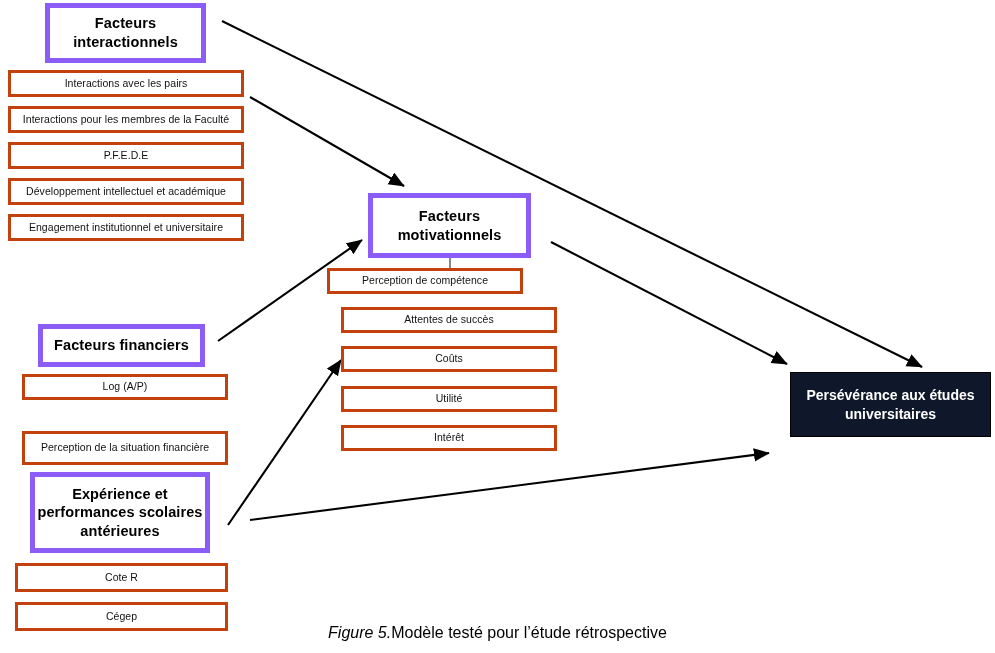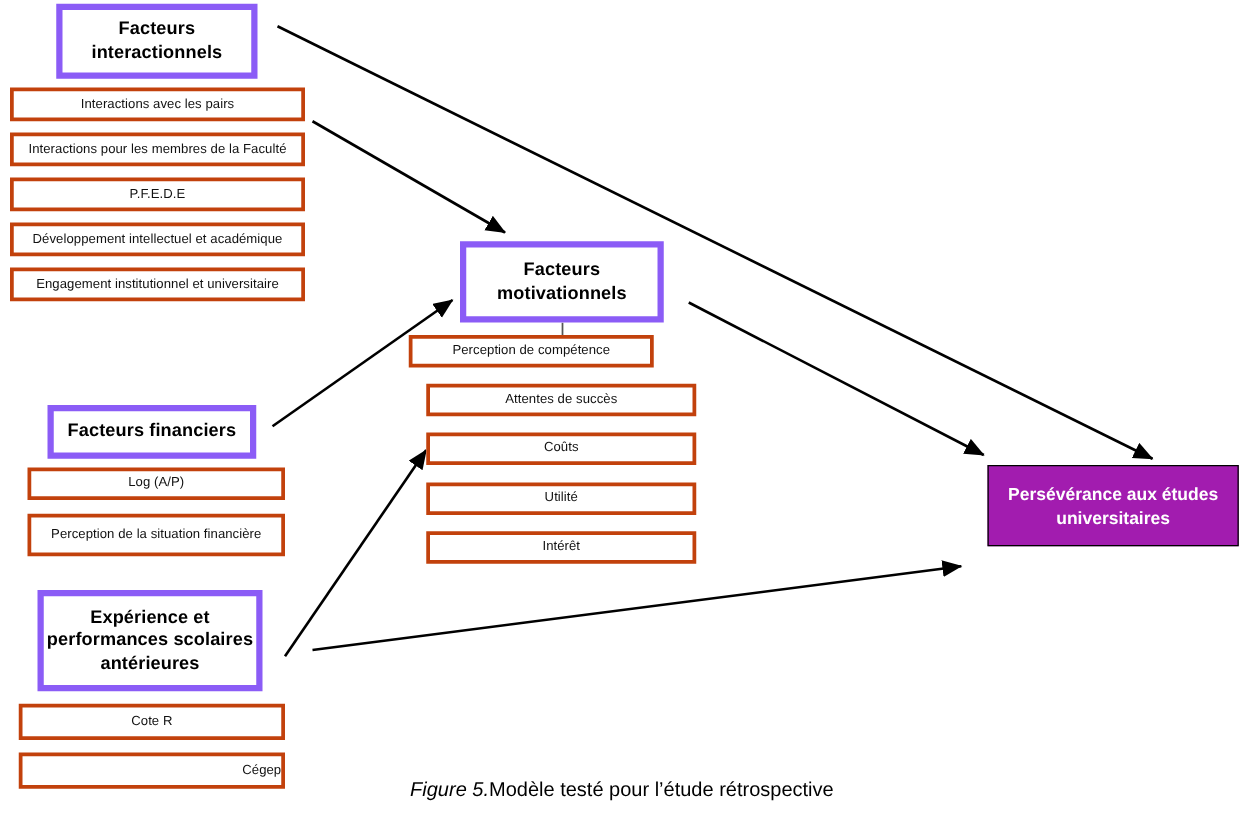"Persévérance aux études" .outcome-box { background: #a21caf -> #0f172a }
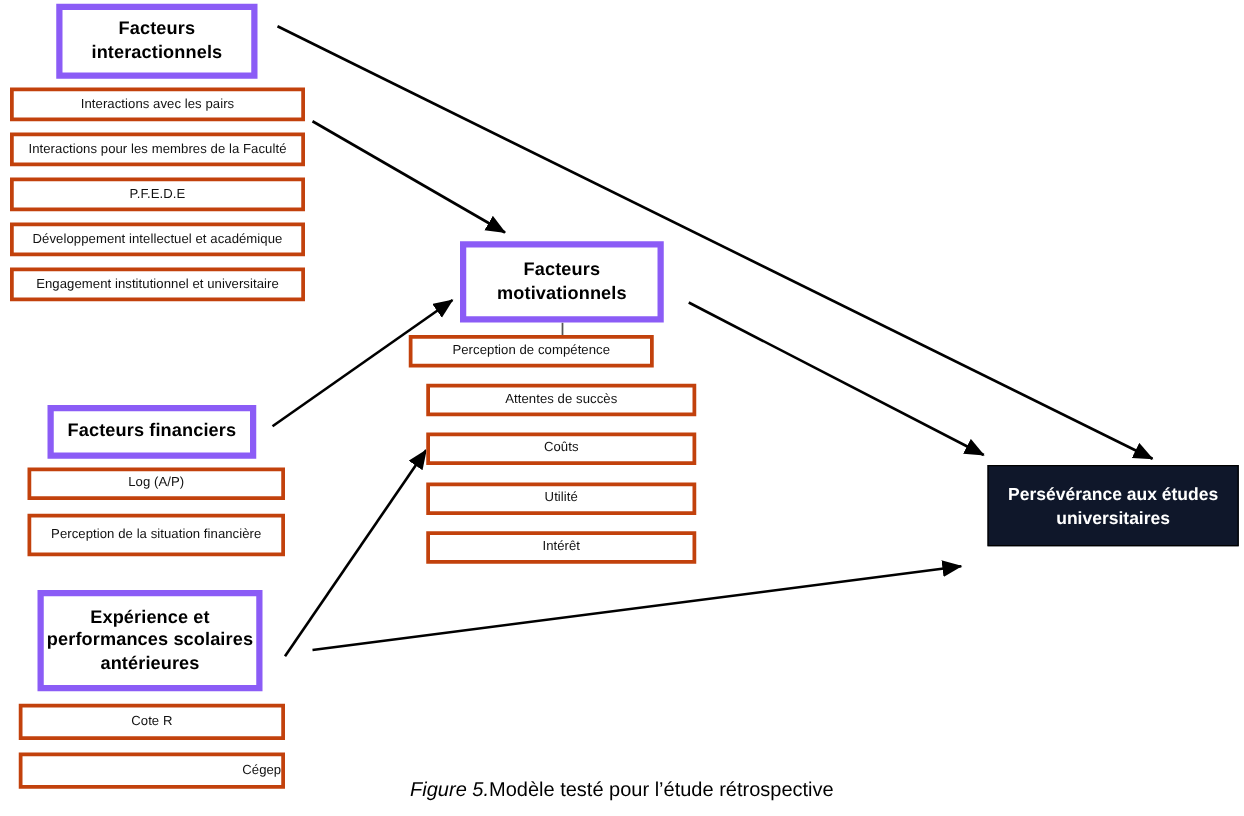"Perception de la situation financière" div.box { top: 411px -> 431px }
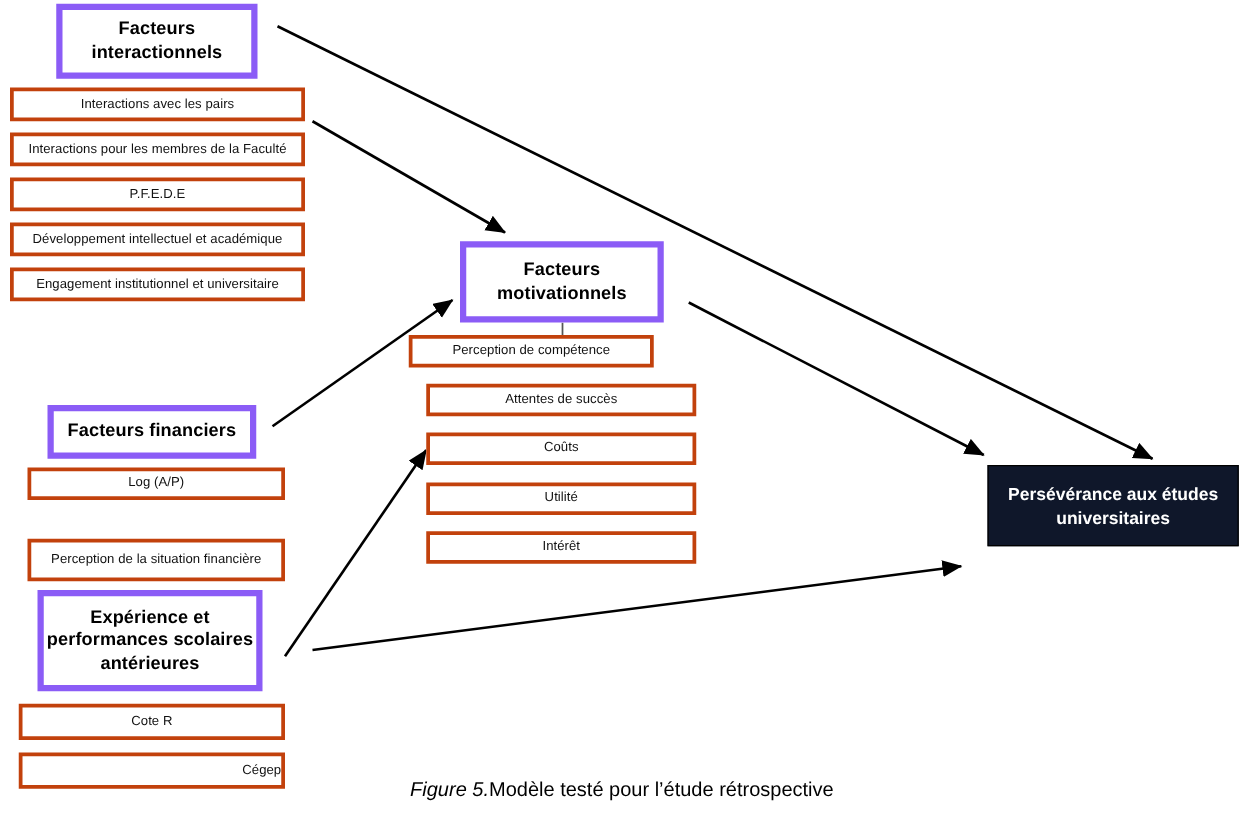"Cégep" div.box { justify-content: flex-end -> none }
